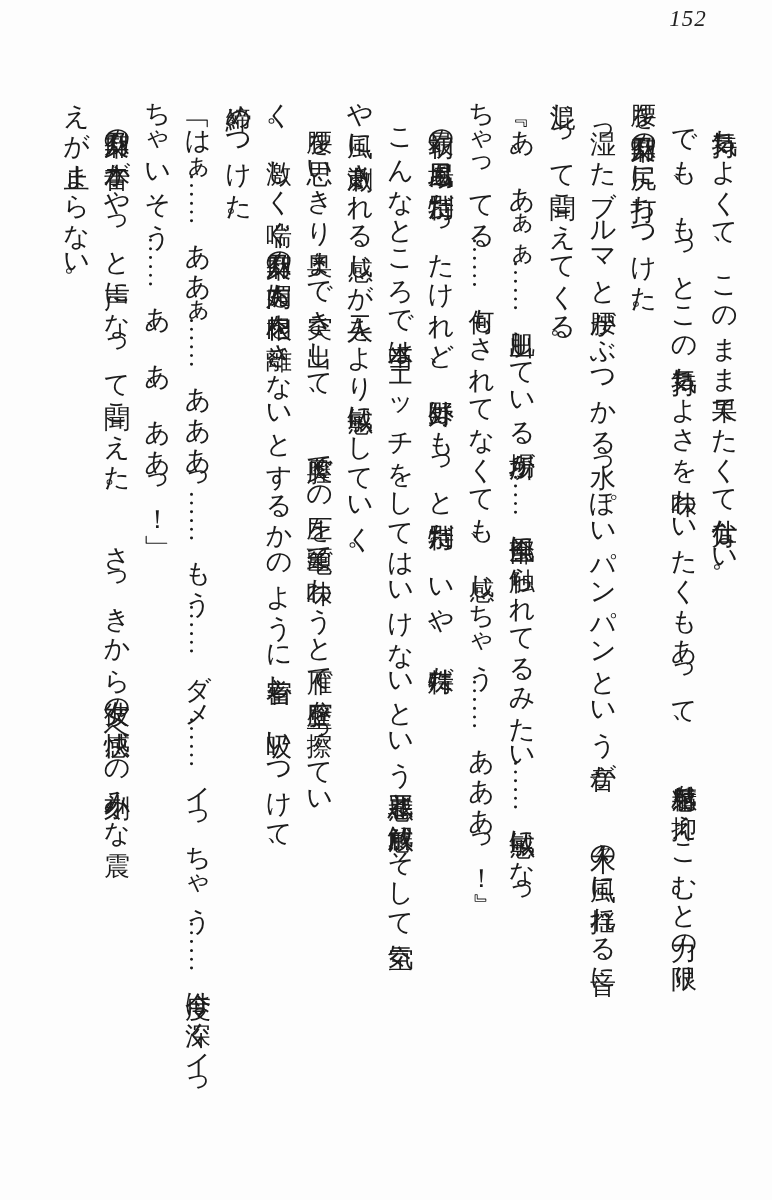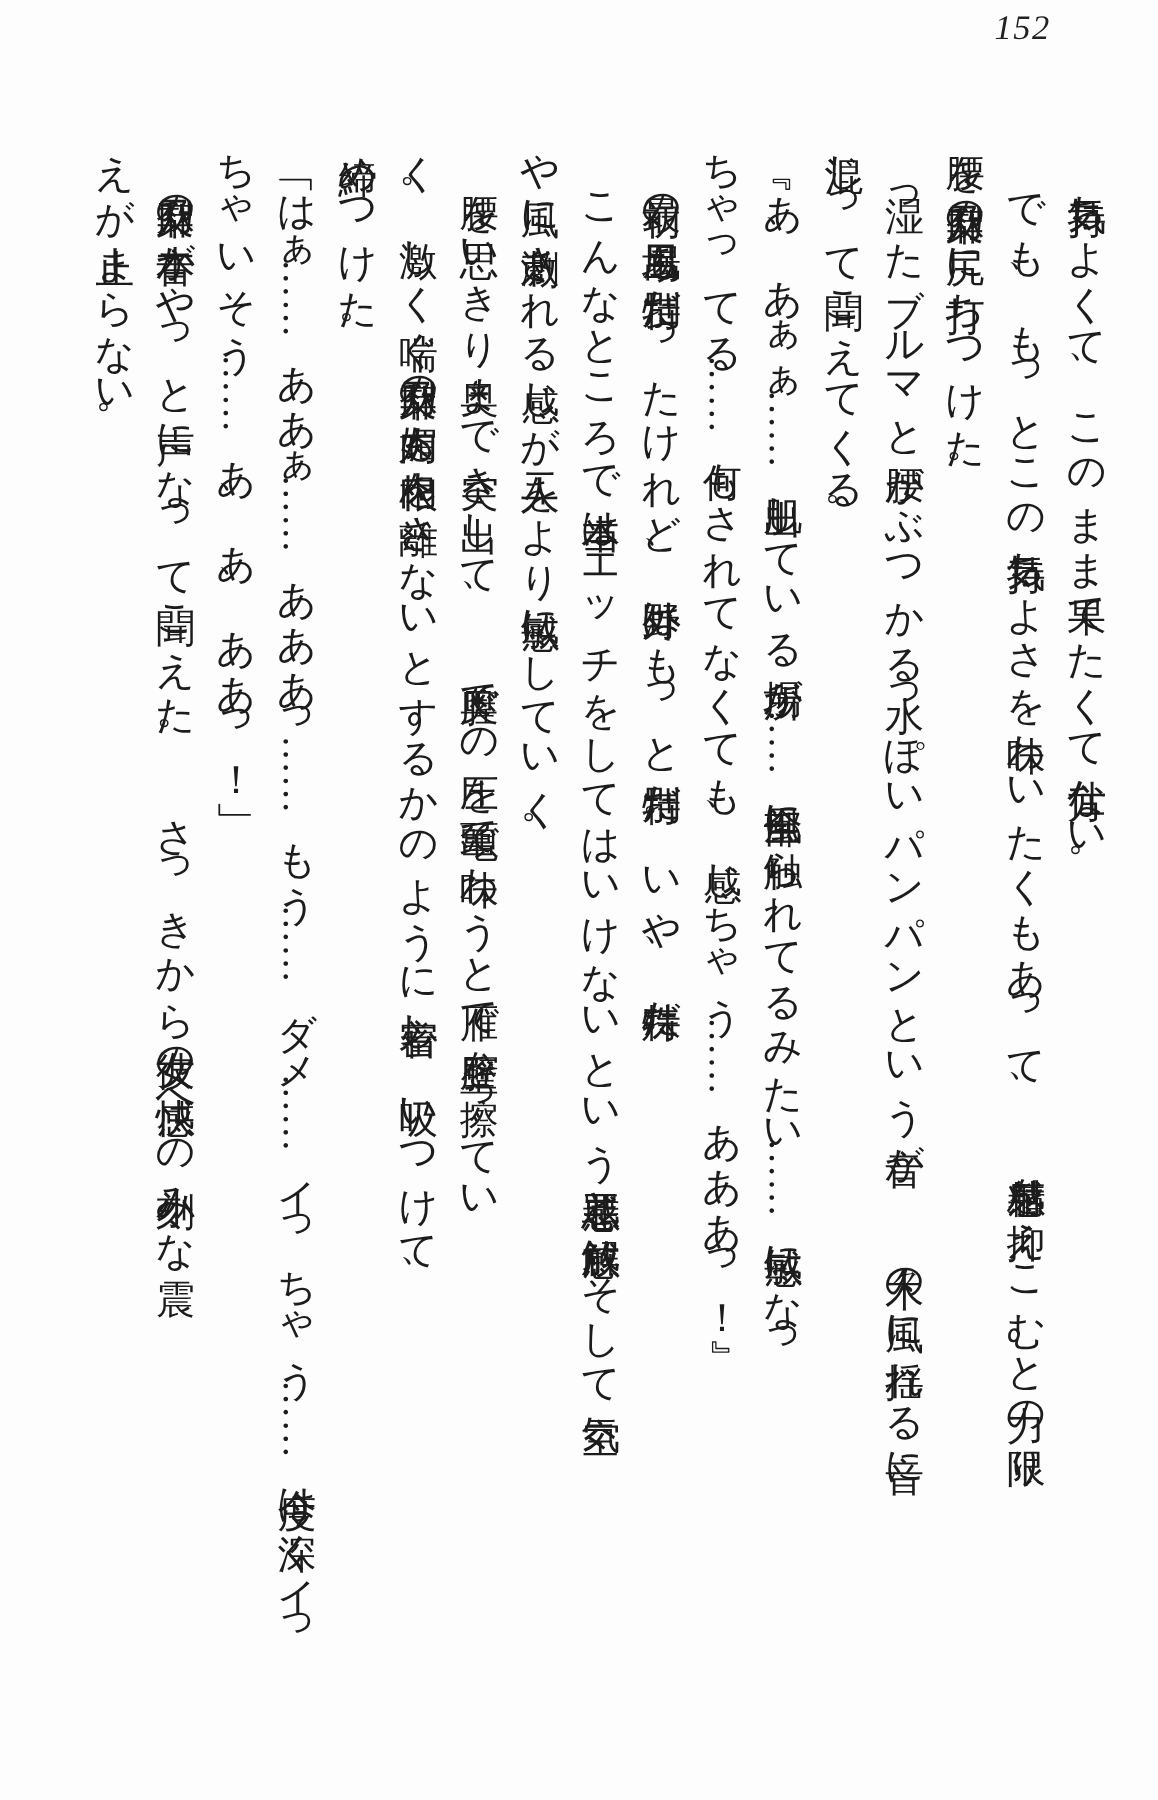"152" .page-number { text-align: none -> center }
